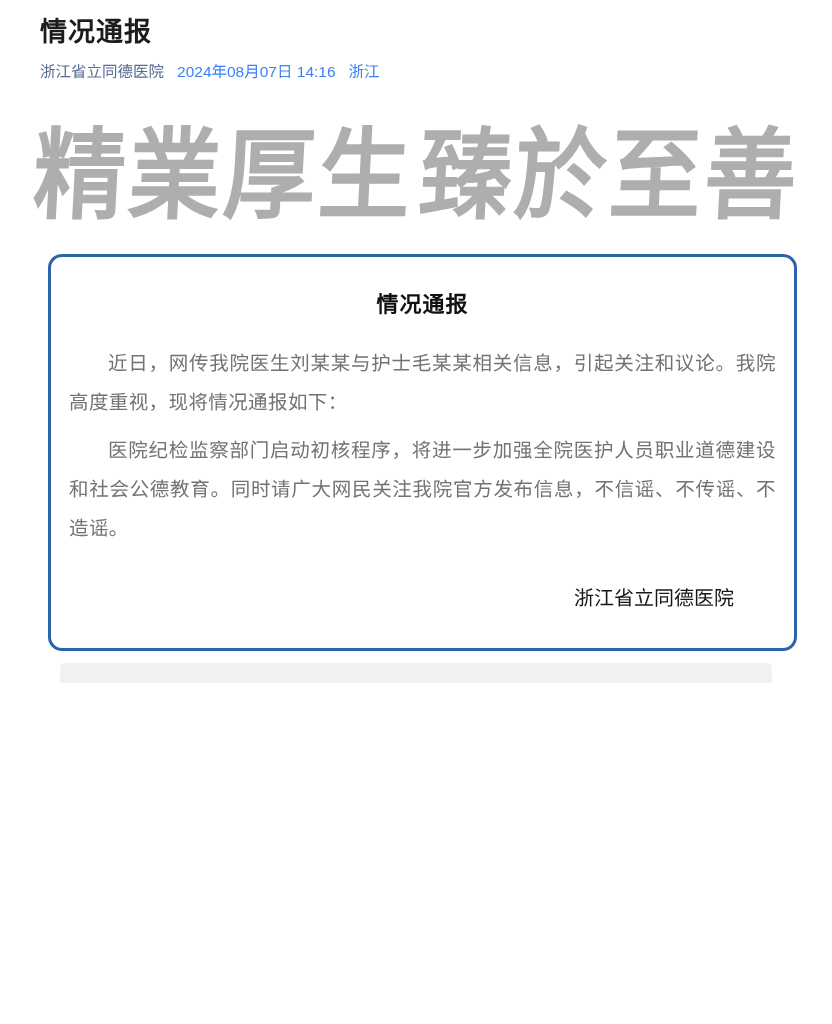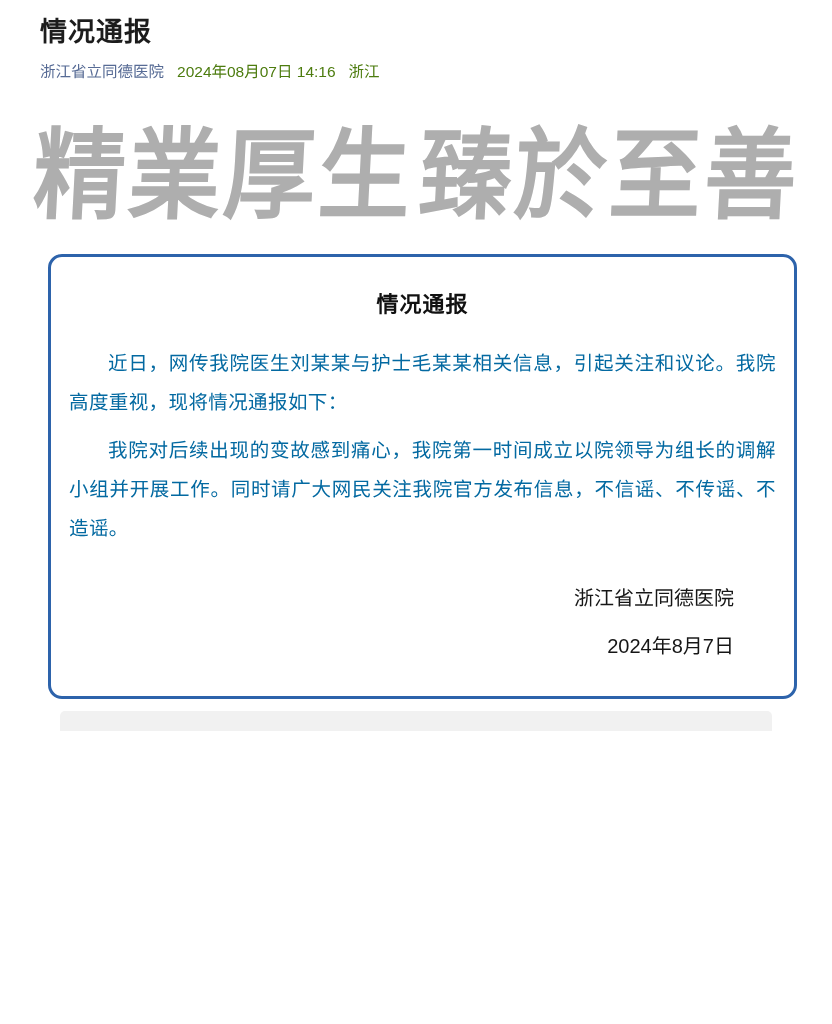"2024年08月07日 14:16" .byline .meta { color: #4d7c0f -> #3b82f6 }
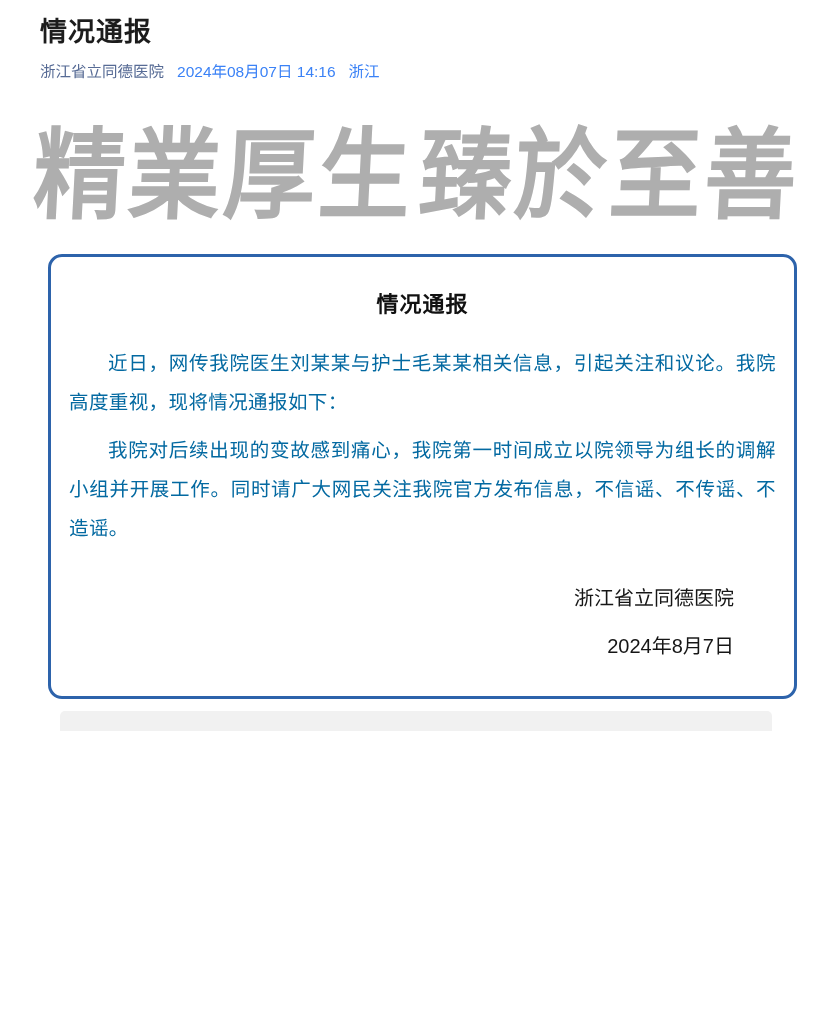"近日，网传我院医生刘某某与护士毛某某相关信息，引起关注和议论。我院高度重视，现将" .notice-box p { color: #0369a1 -> #737373 }
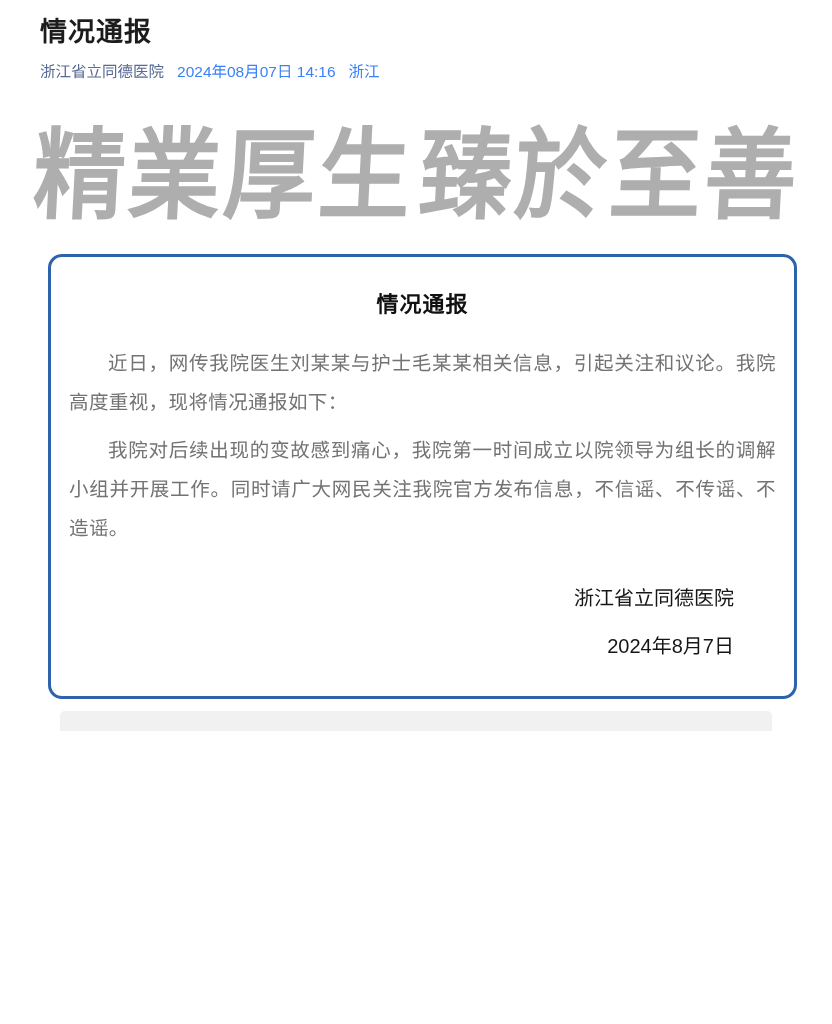"我院对后续出现的变故感到痛心，我院第一时间成立以院领导为组长的调解小组并开展工作" p { text: 我院对后续出现的变故感到痛心，我院第一时间成立以院领导为组长的调解小组并开展工作 -> 医院纪检监察部门启动初核程序，将进一步加强全院医护人员职业道德建设和社会公德教育 }
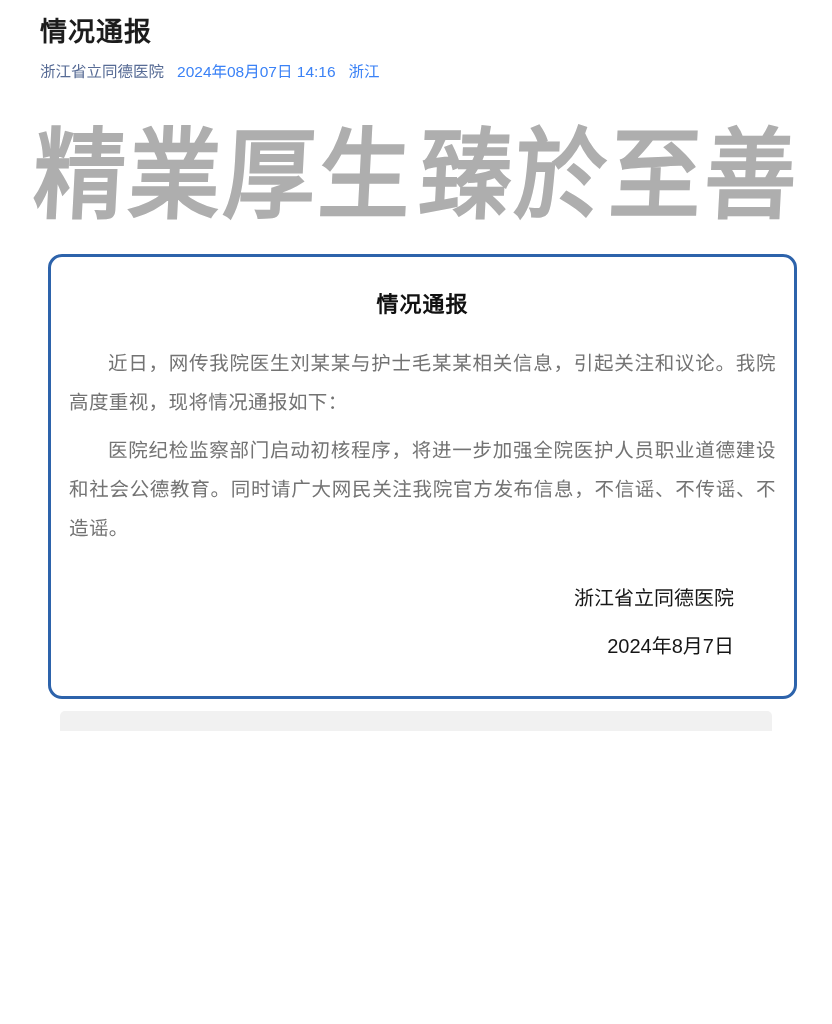"2024年8月7日" div { html: <div>2024年8月7日</div> -> none }
